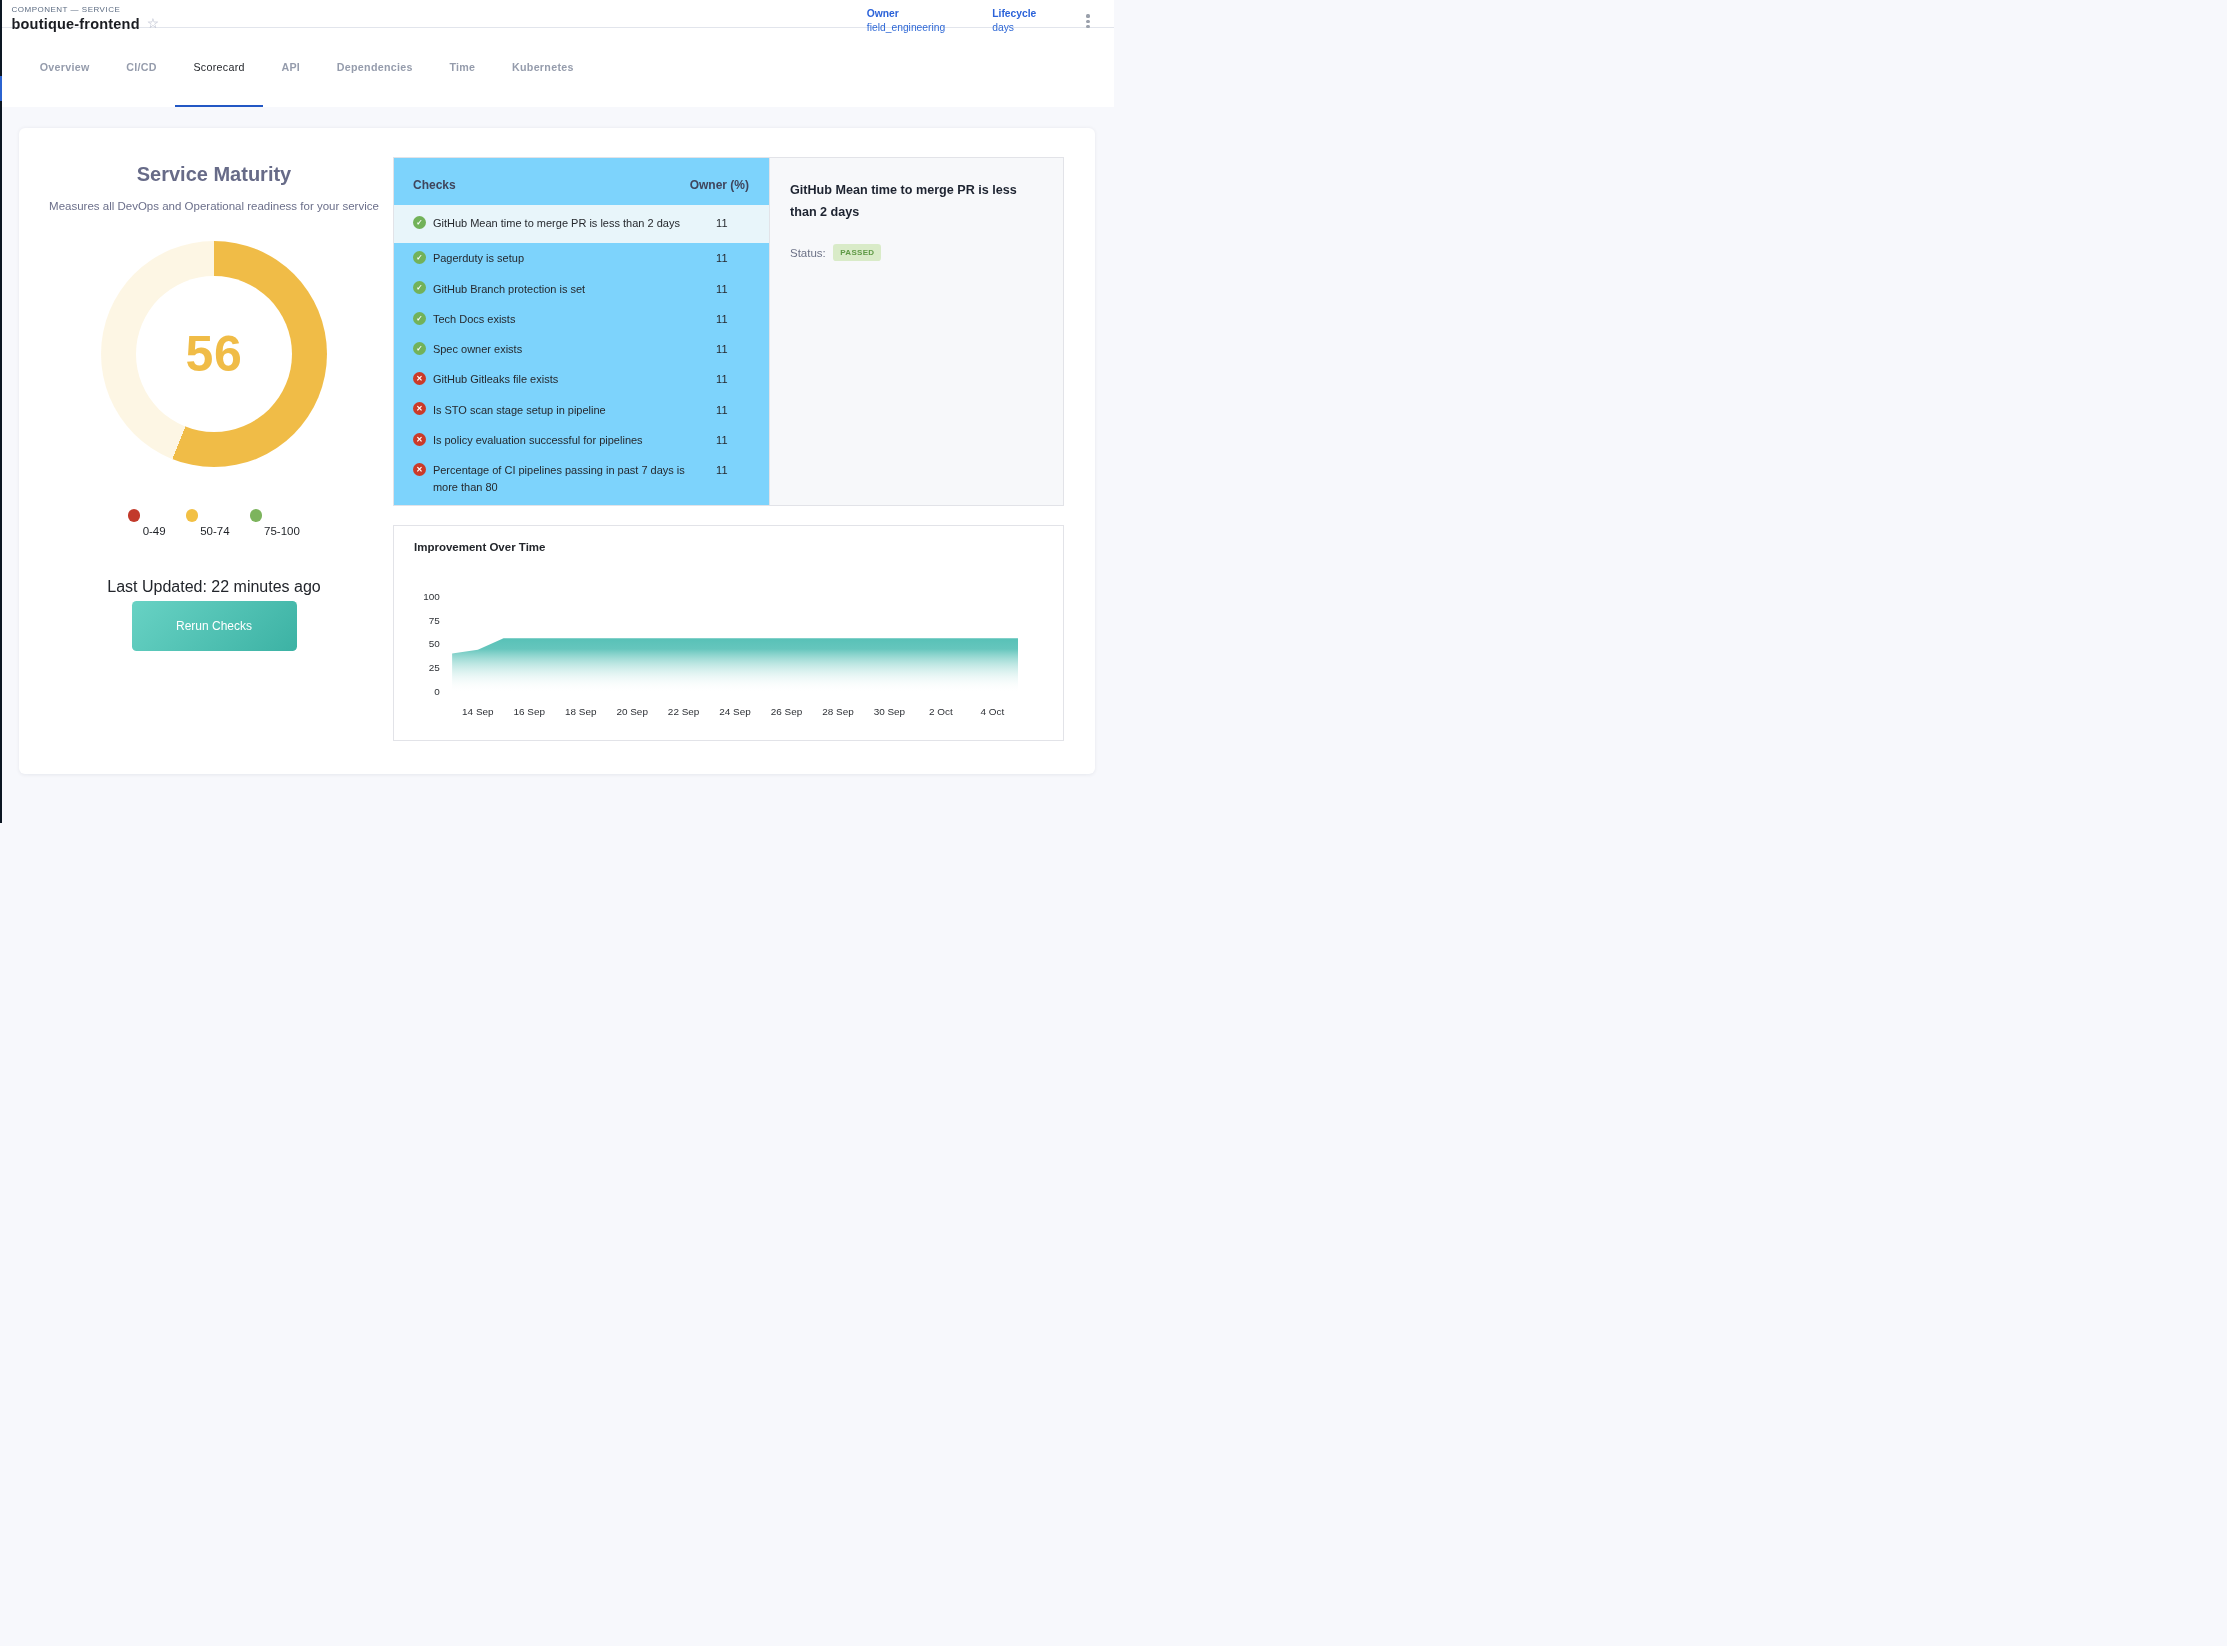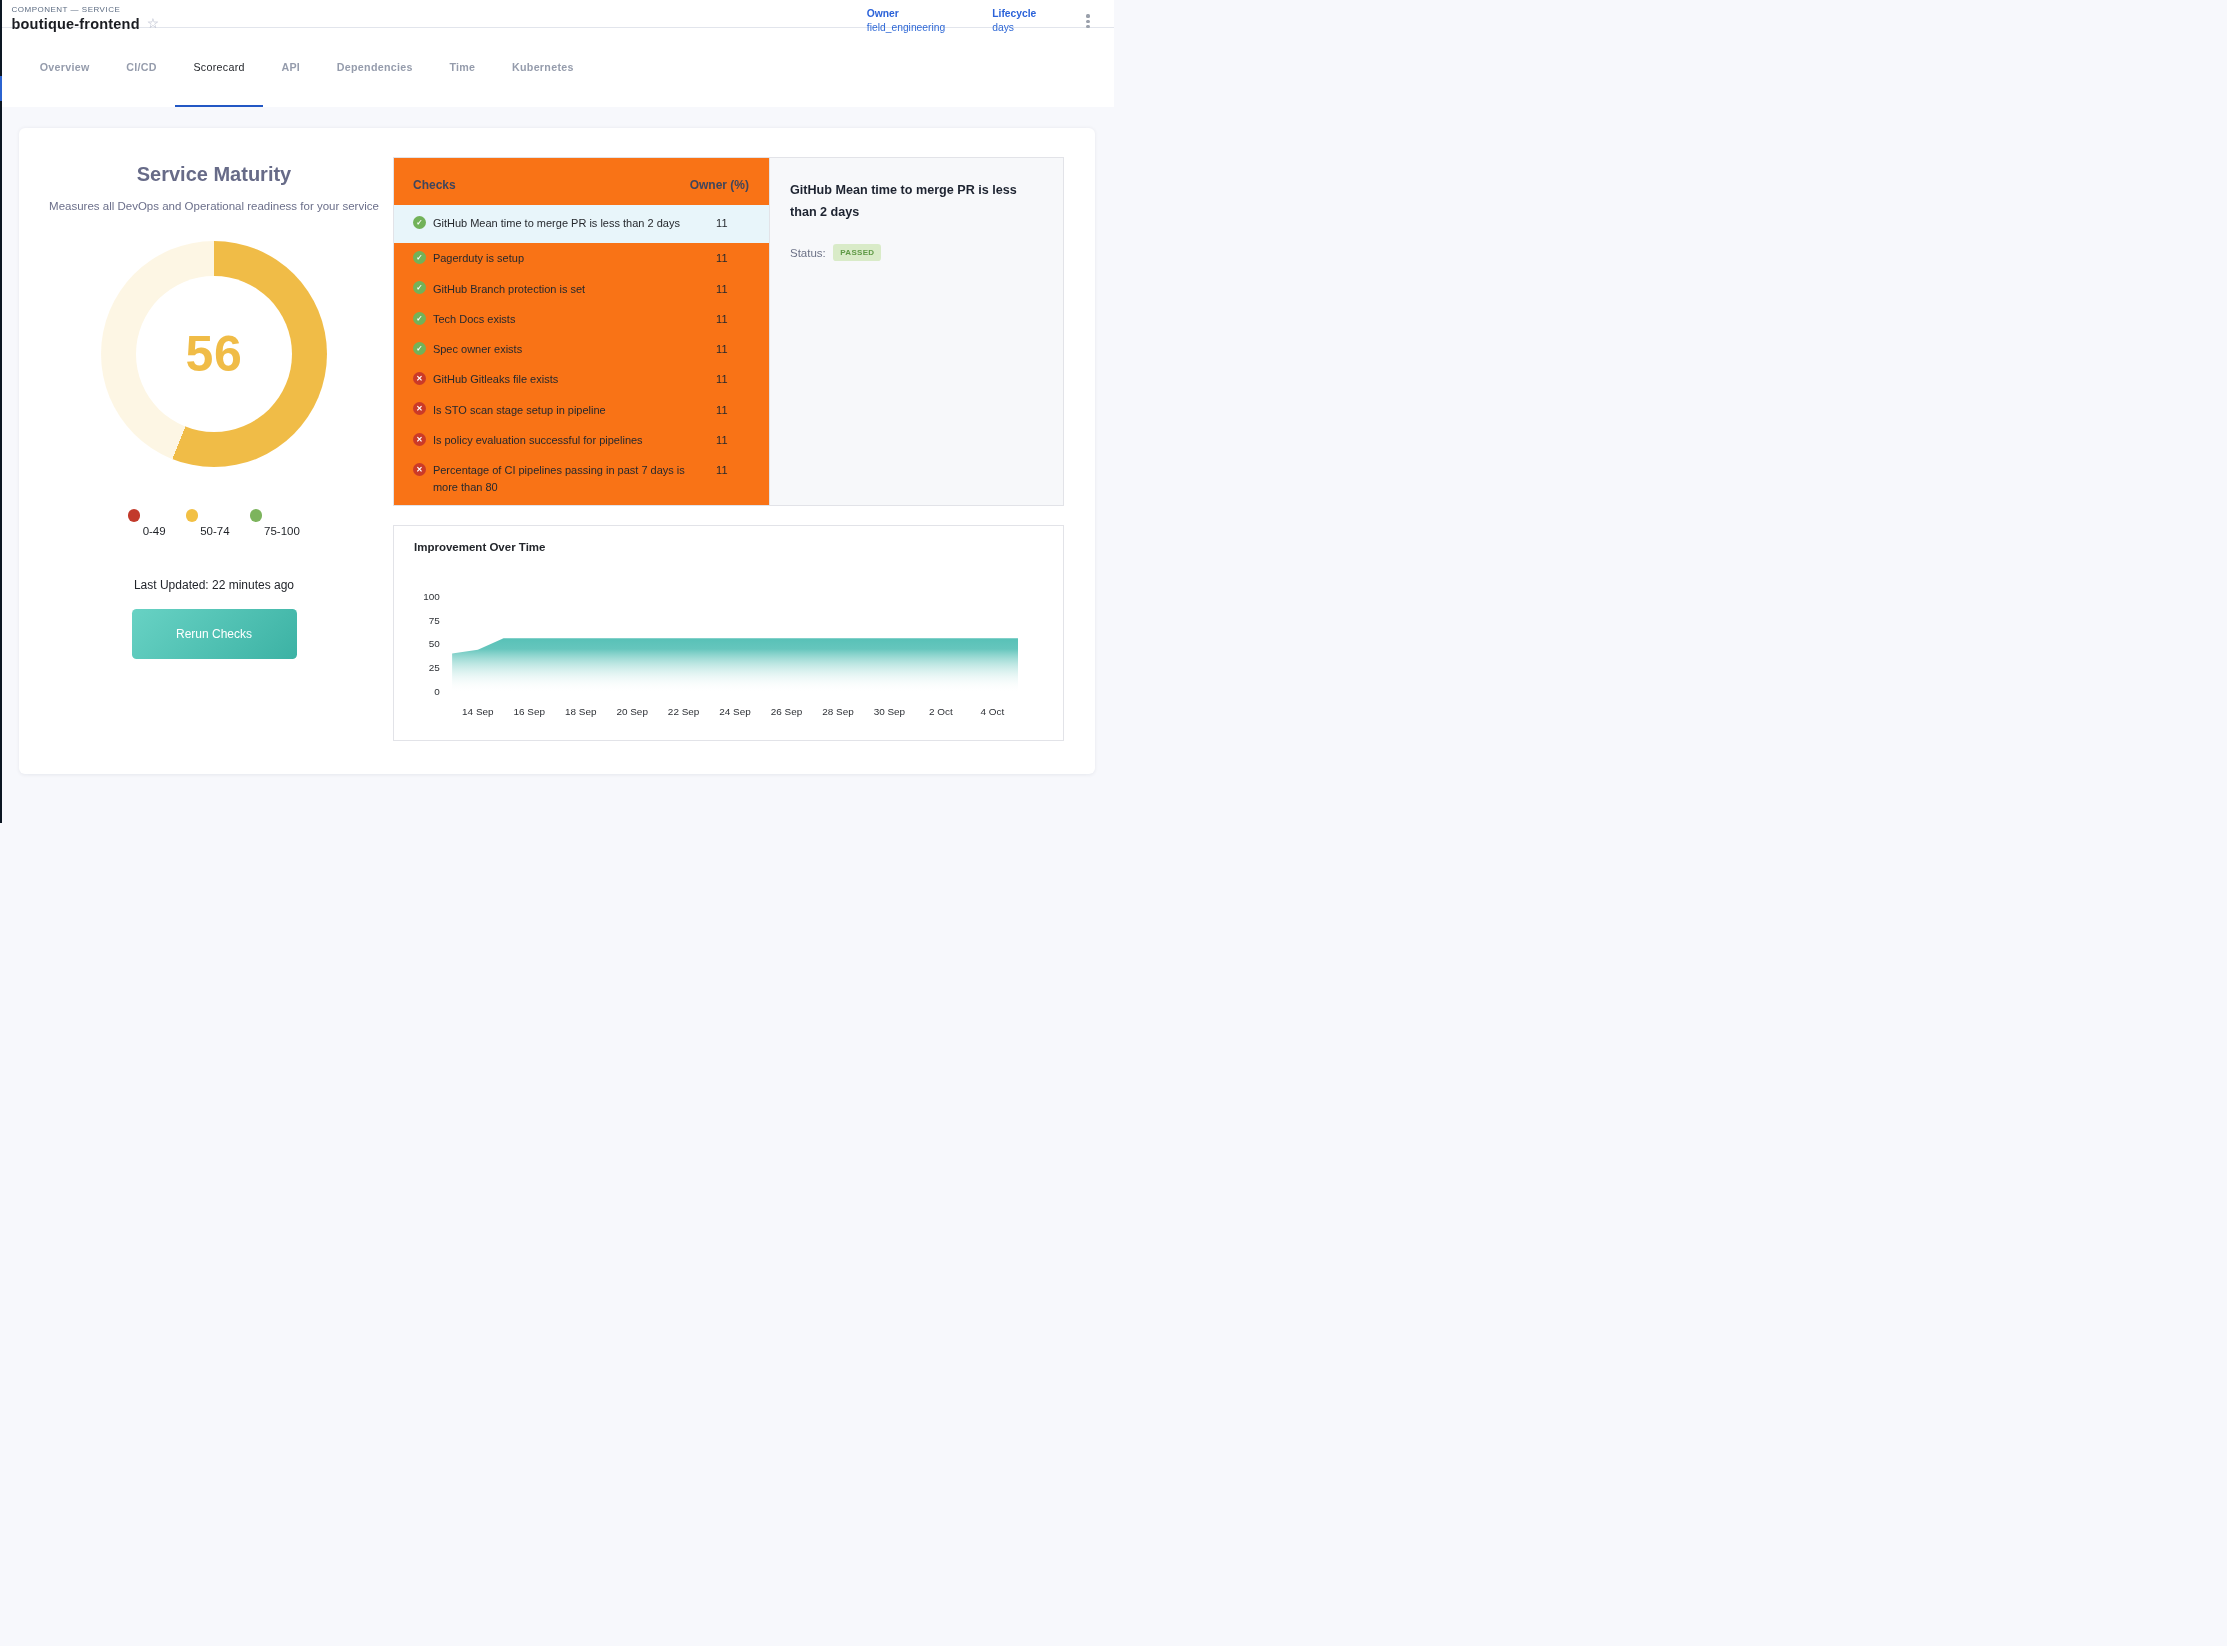"Checks" .checks-panel { background: #f97316 -> #7dd3fc }
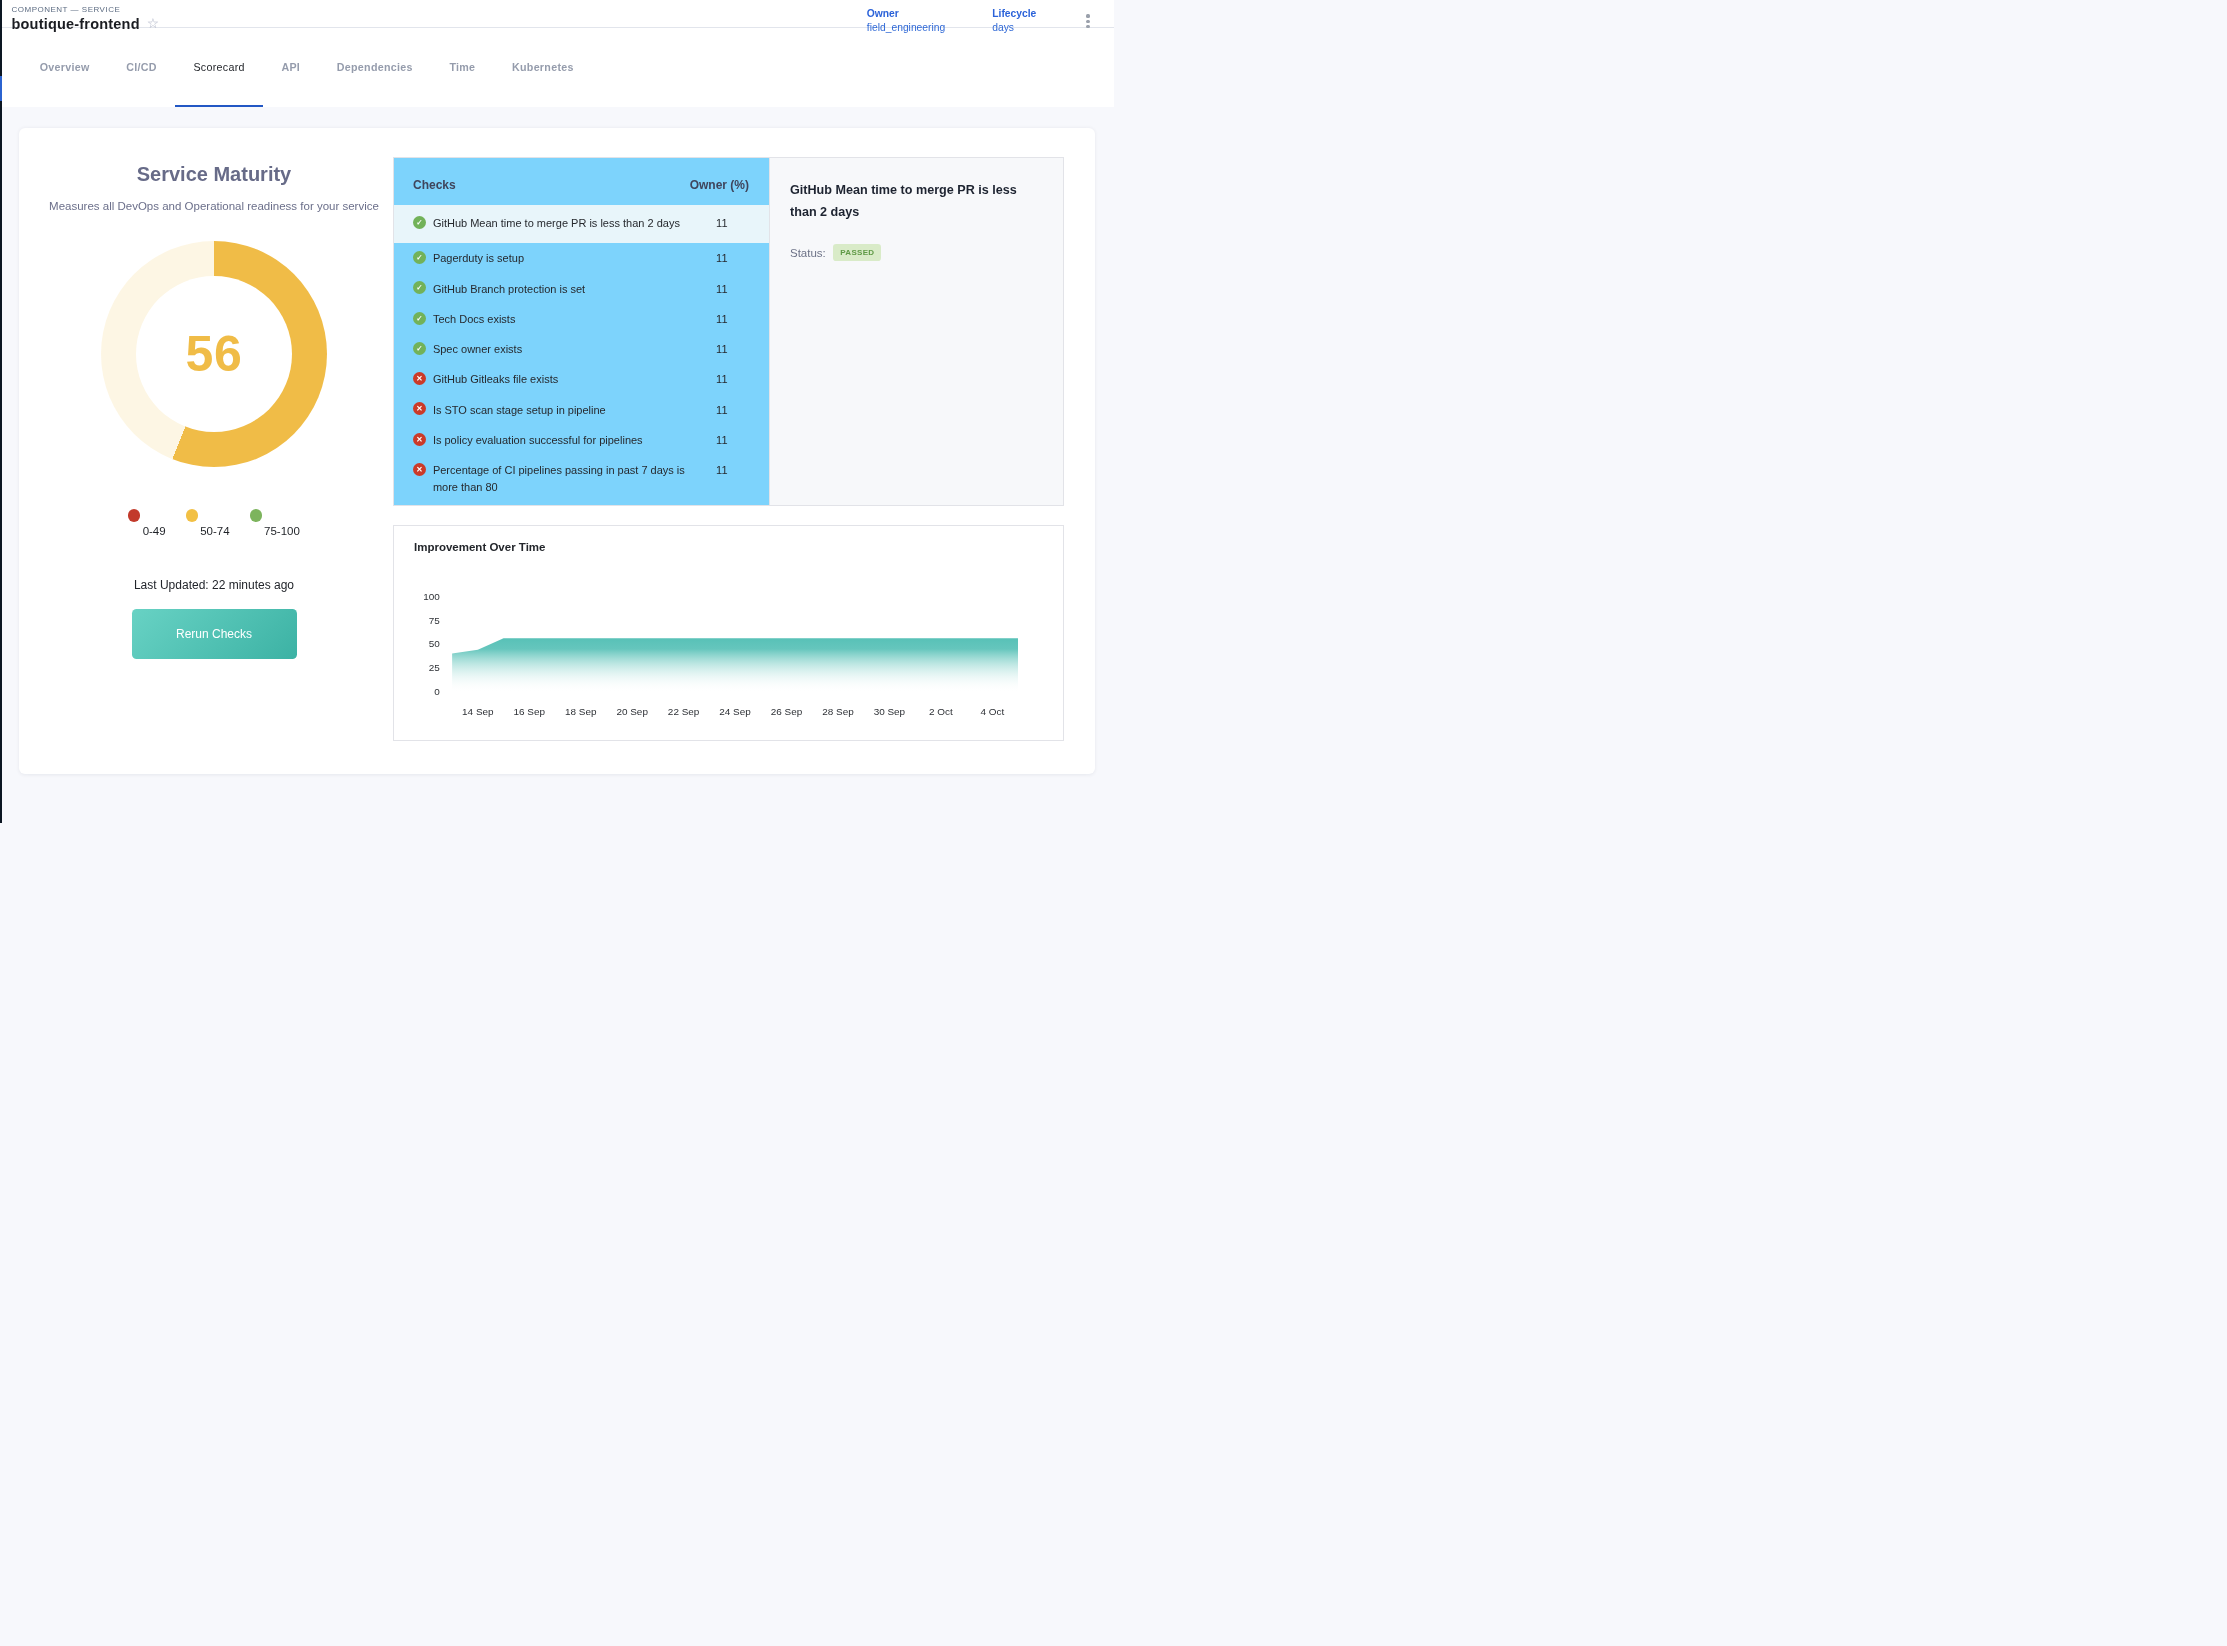"Last Updated: 22 minutes ago" .updated { font-size: 12px -> 16px; margin-bottom: 17px -> 5px }
